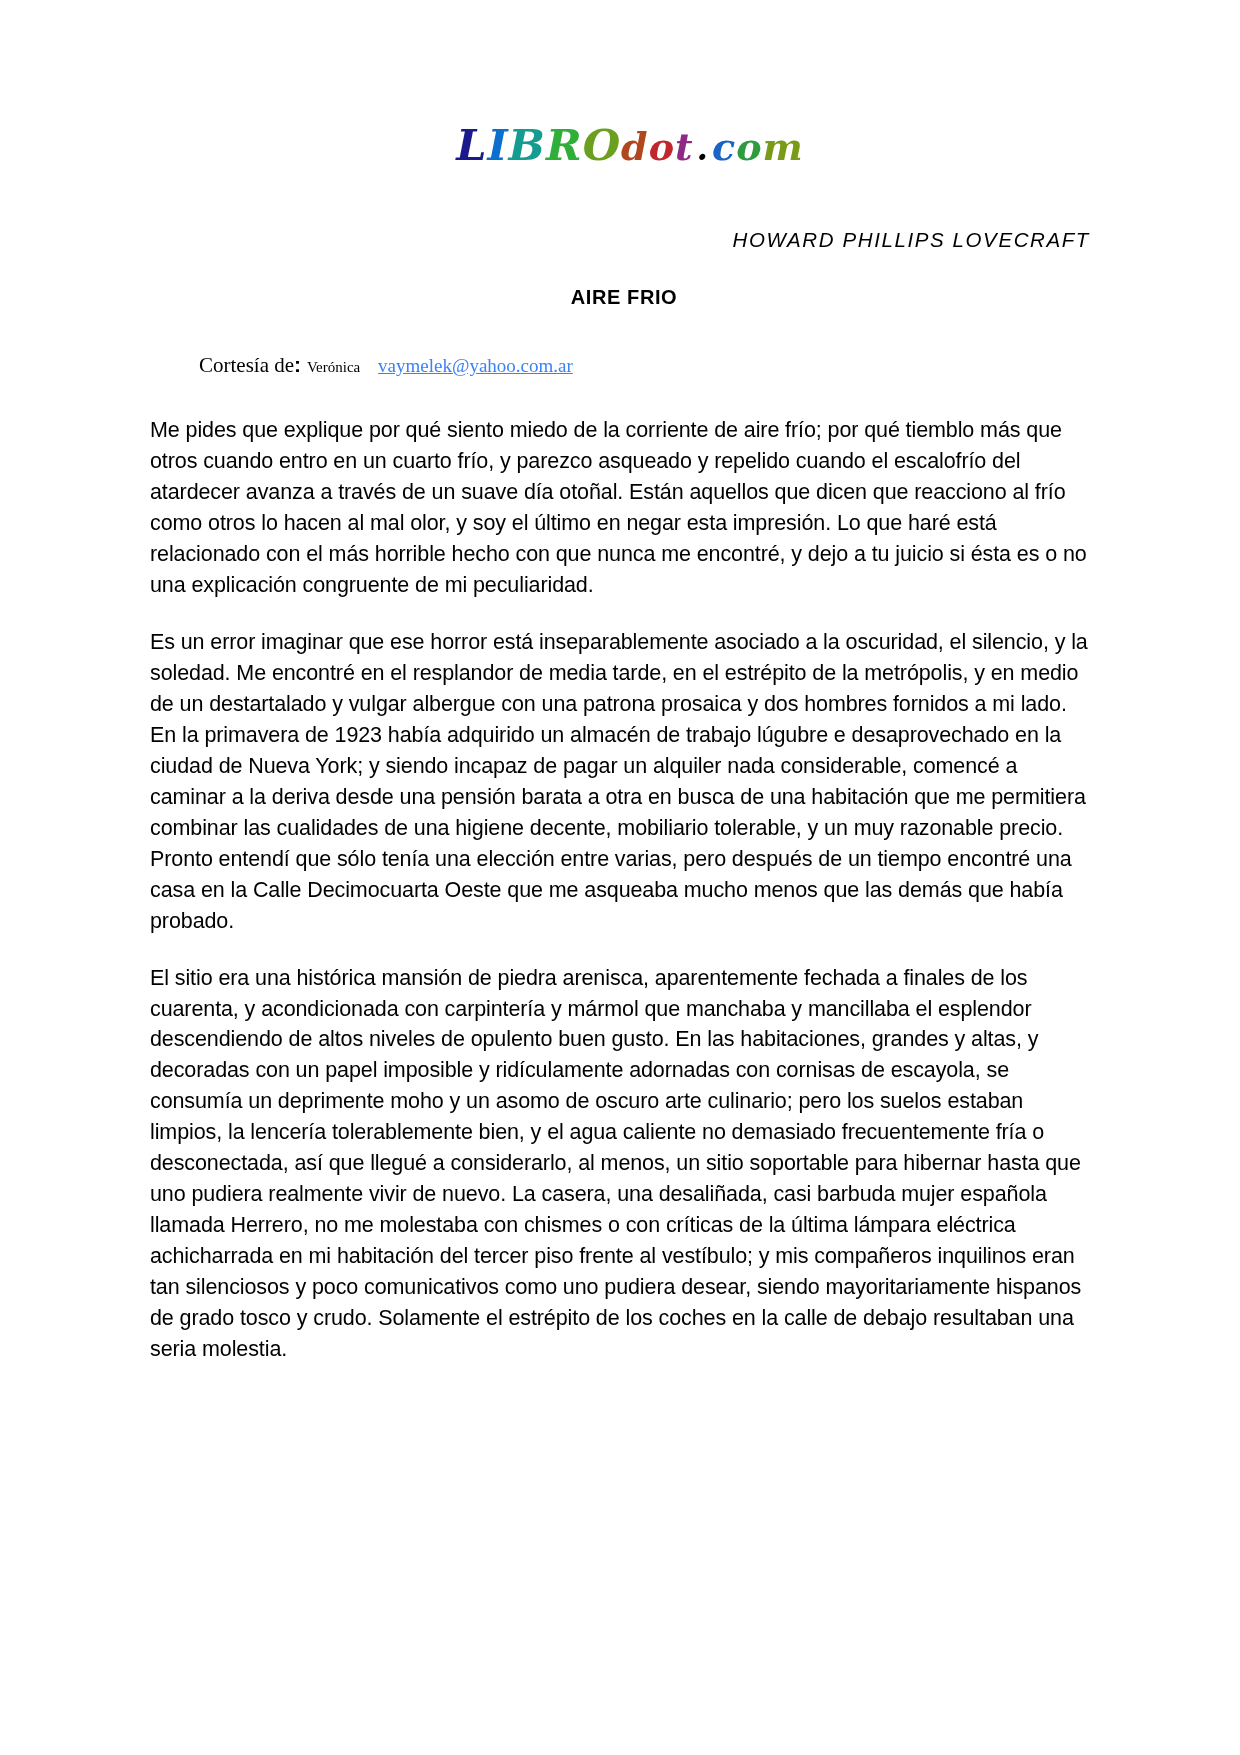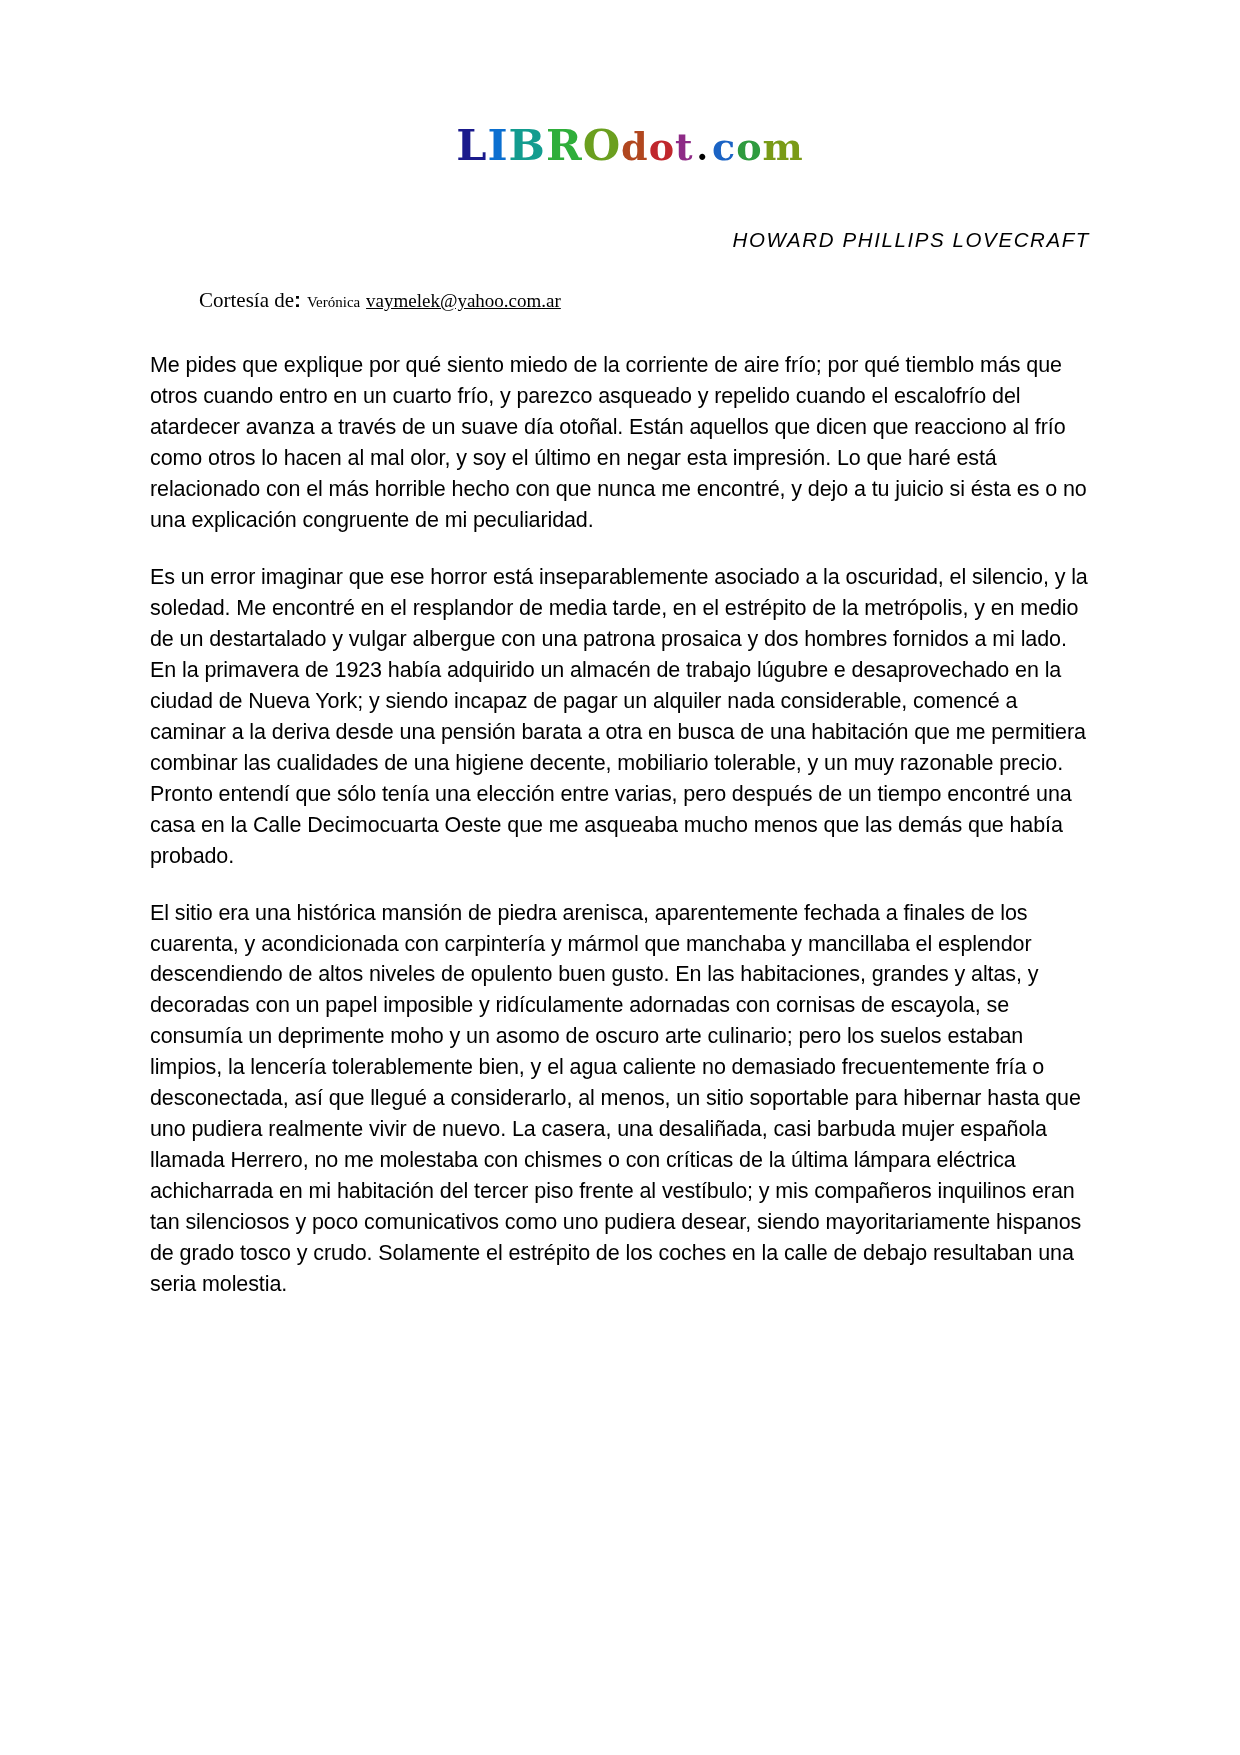"LIBROdot.com" .logo { font-style: none -> italic }
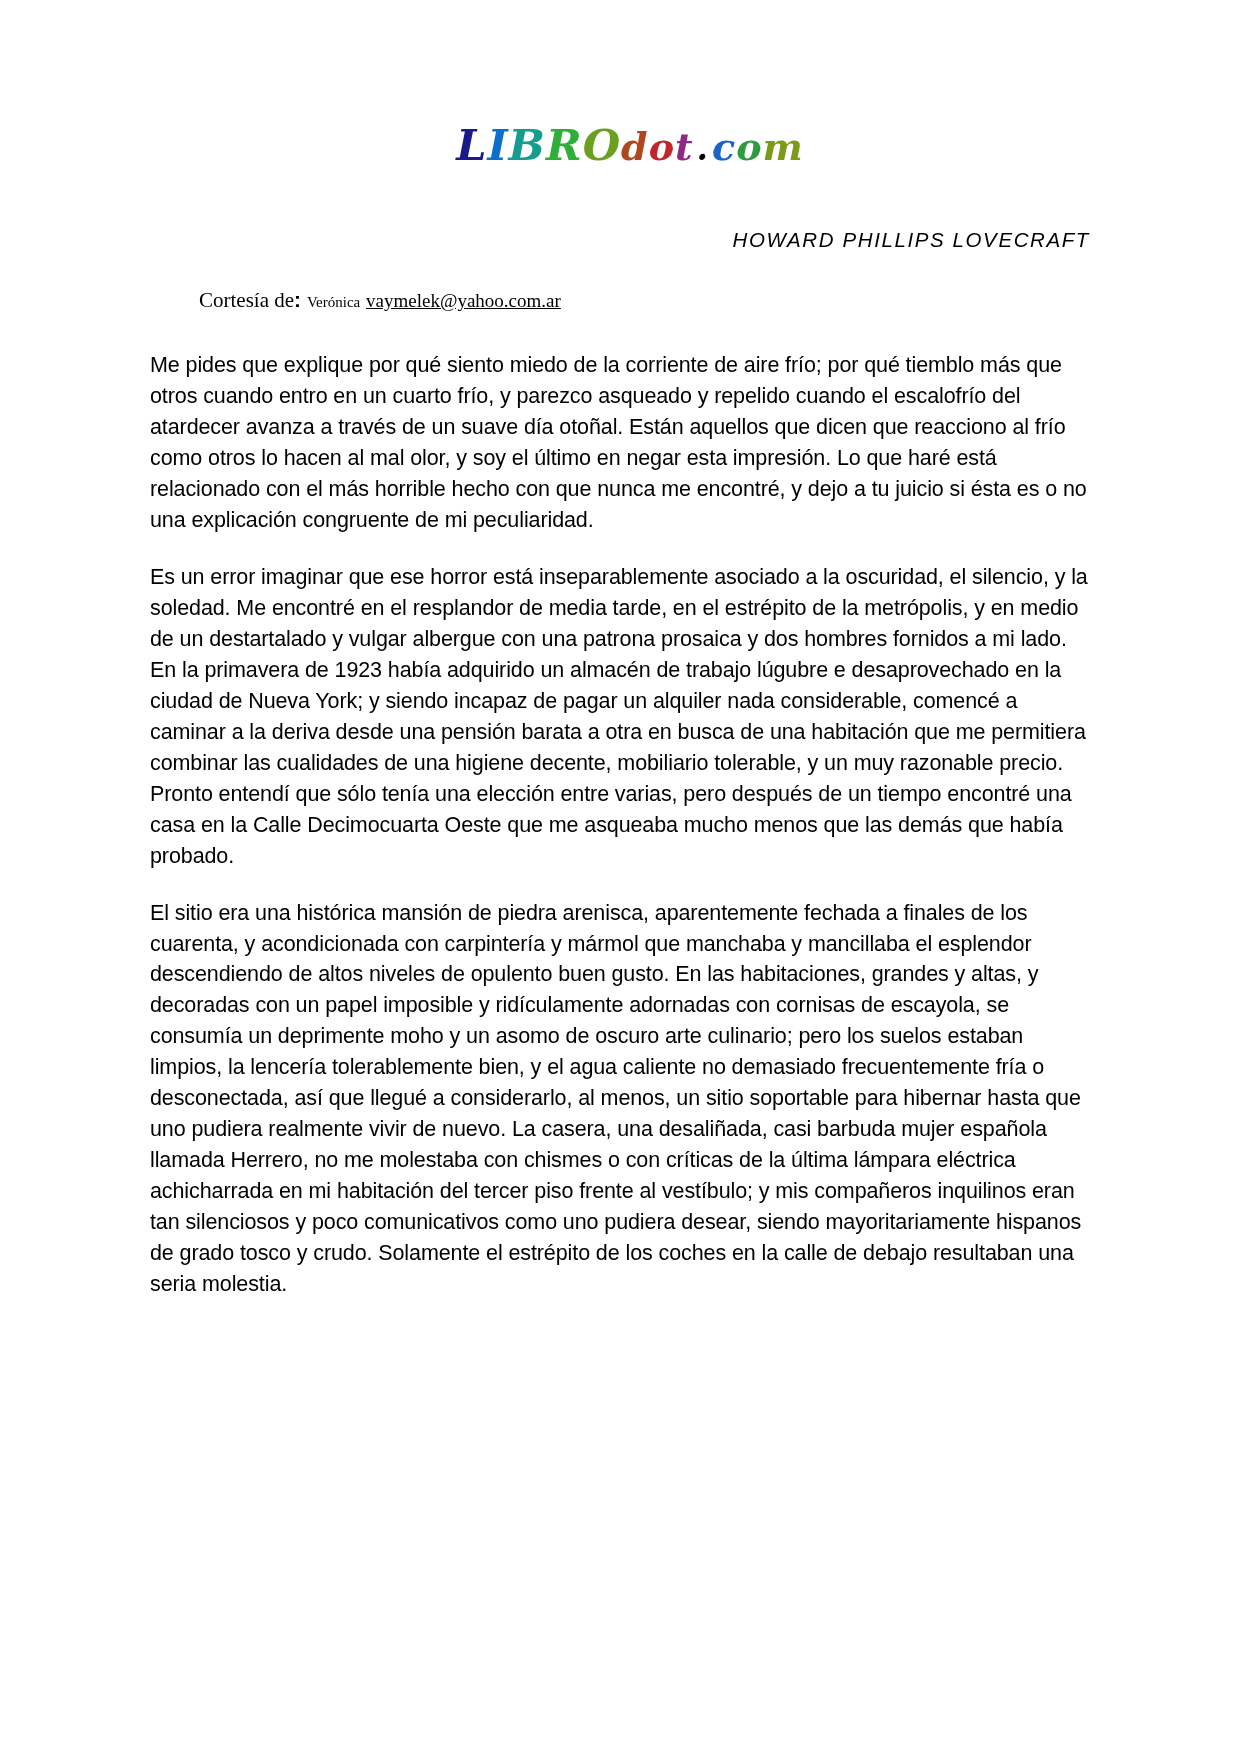"AIRE FRIO" div.title { html: none -> <div>AIRE FRIO</div> }
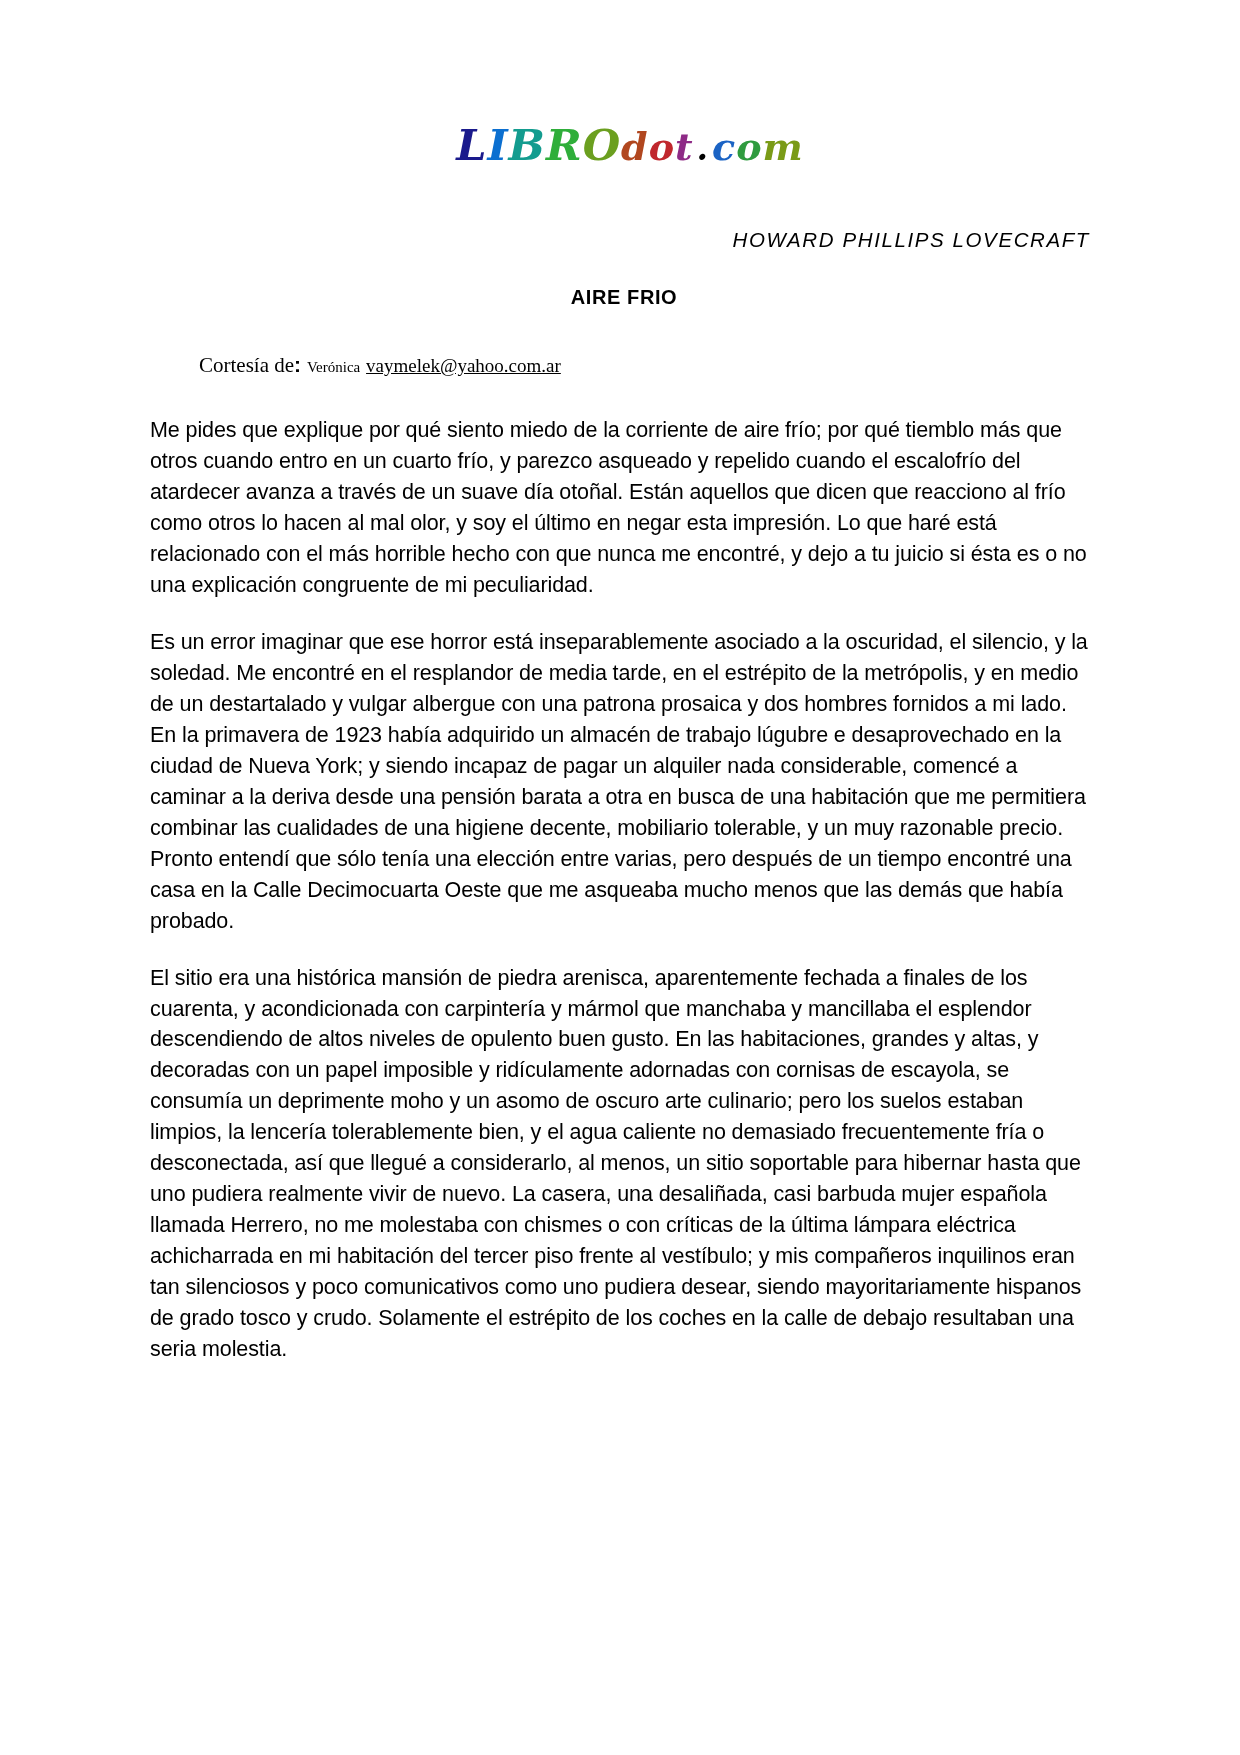"vaymelek@yahoo.com.ar" .courtesy .c-mail { color: #000000 -> #3b82f6; margin-left: none -> 12px }
